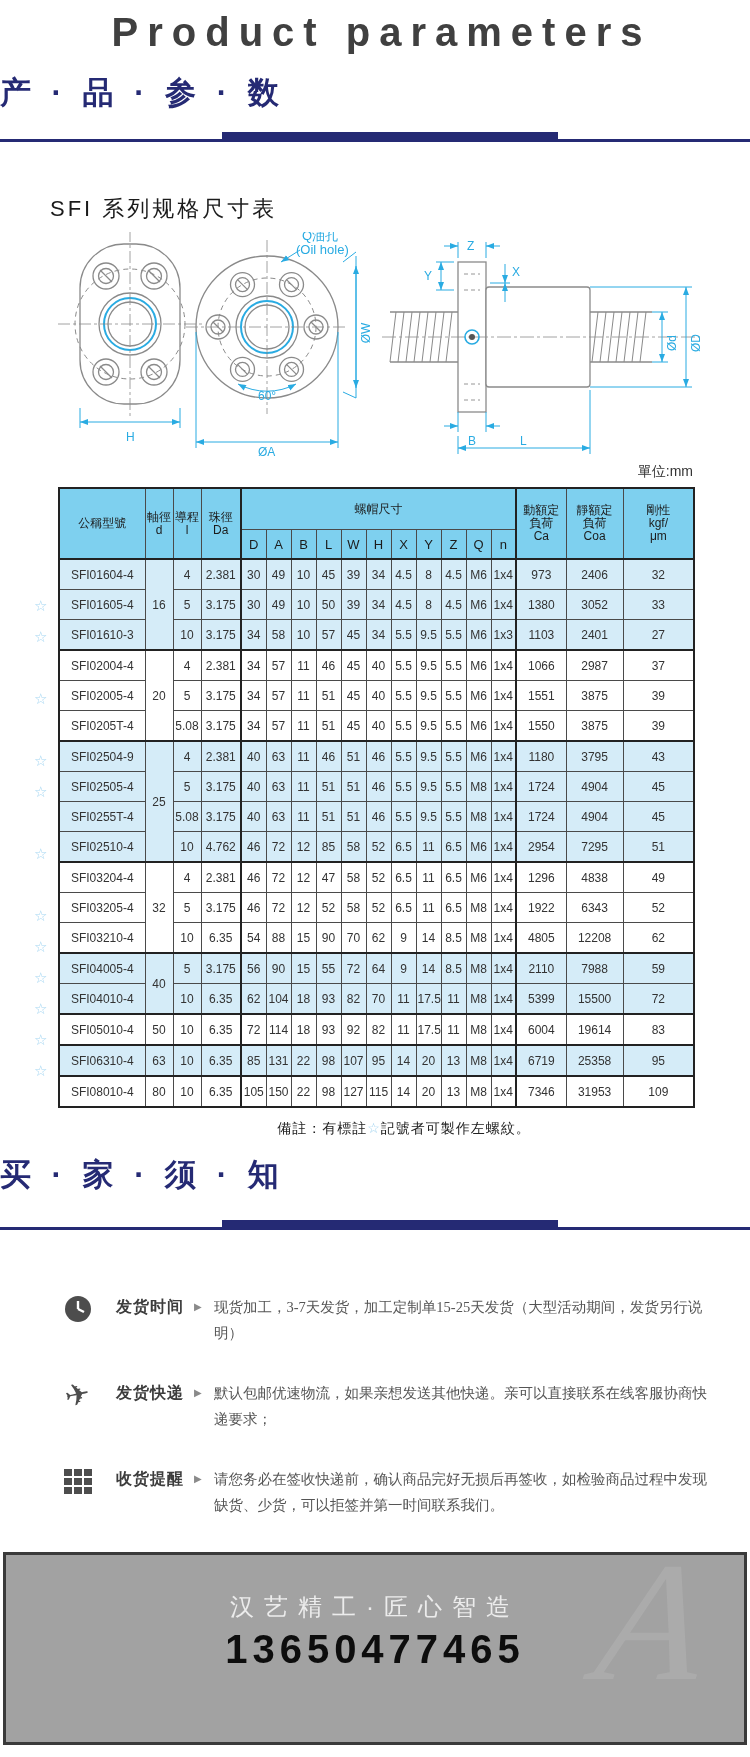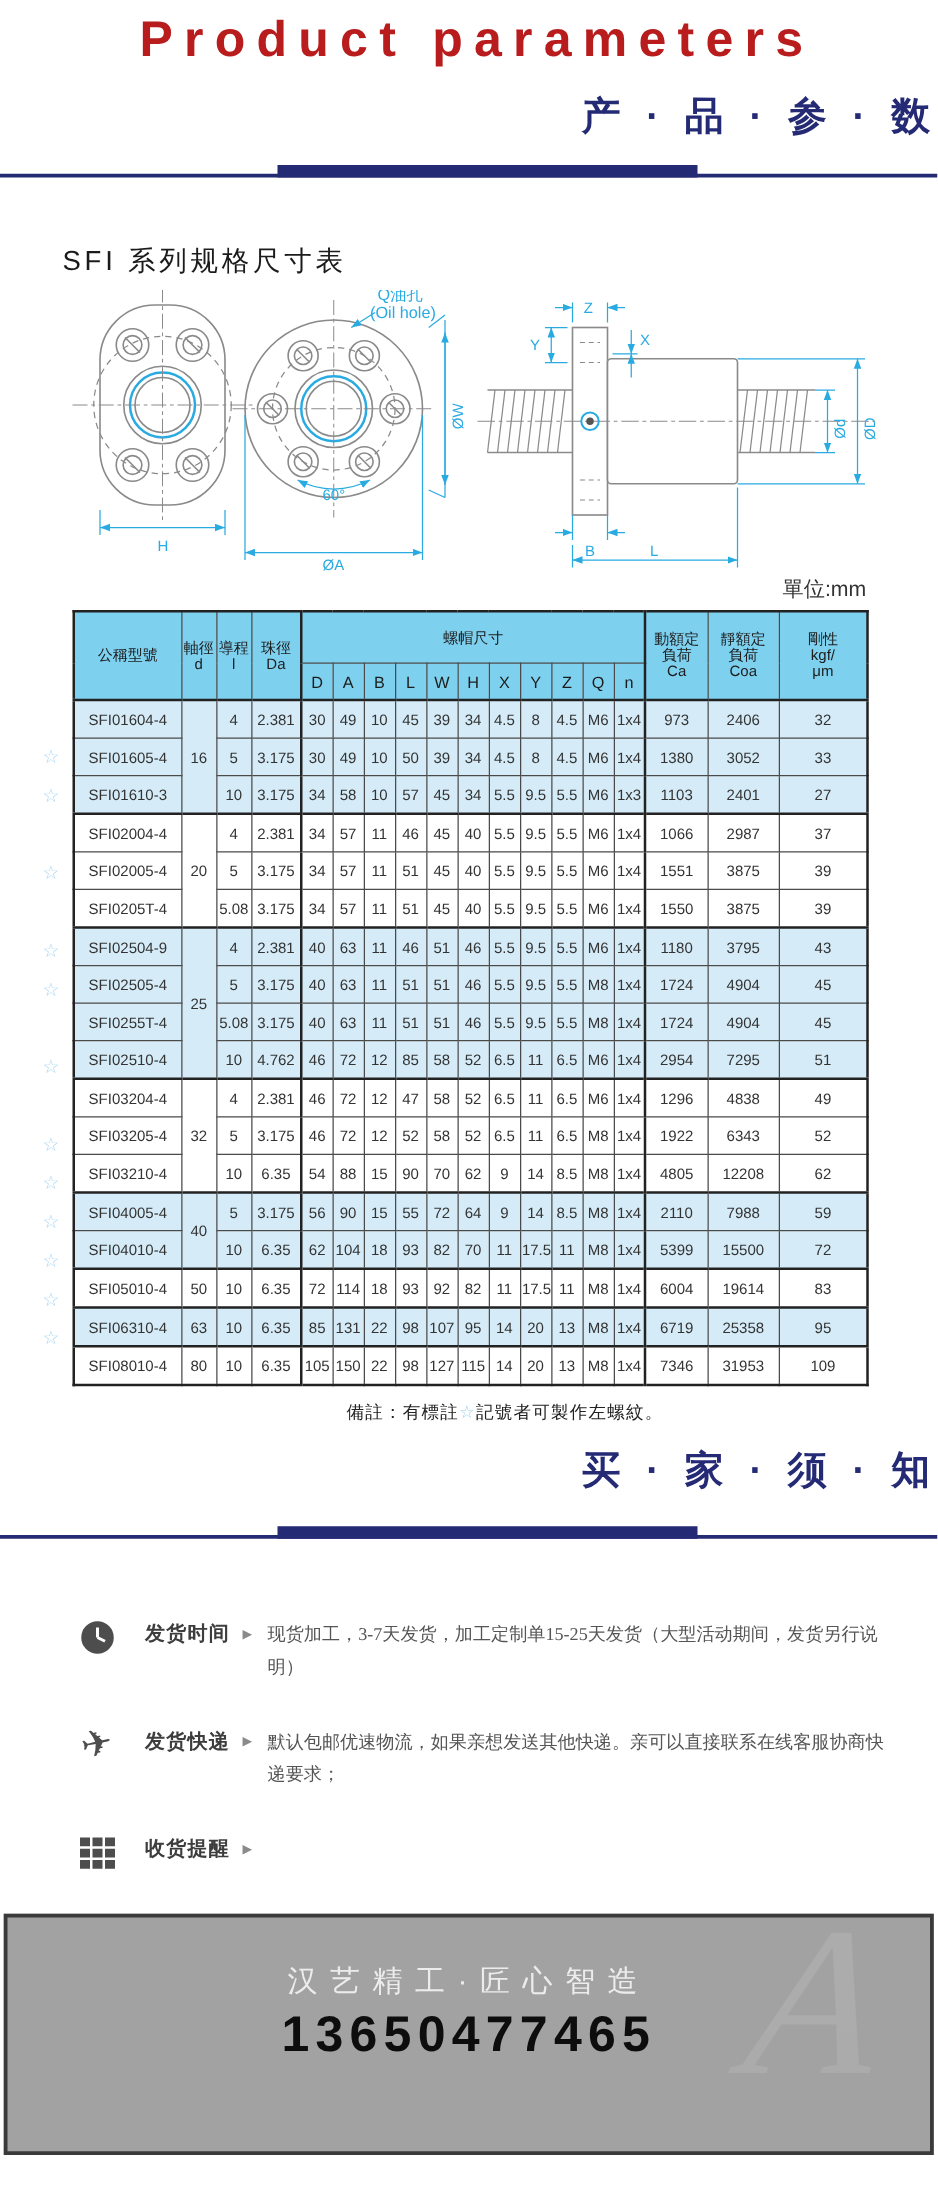"Product parameters" .title-en { color: #b91c1c -> #404040 }
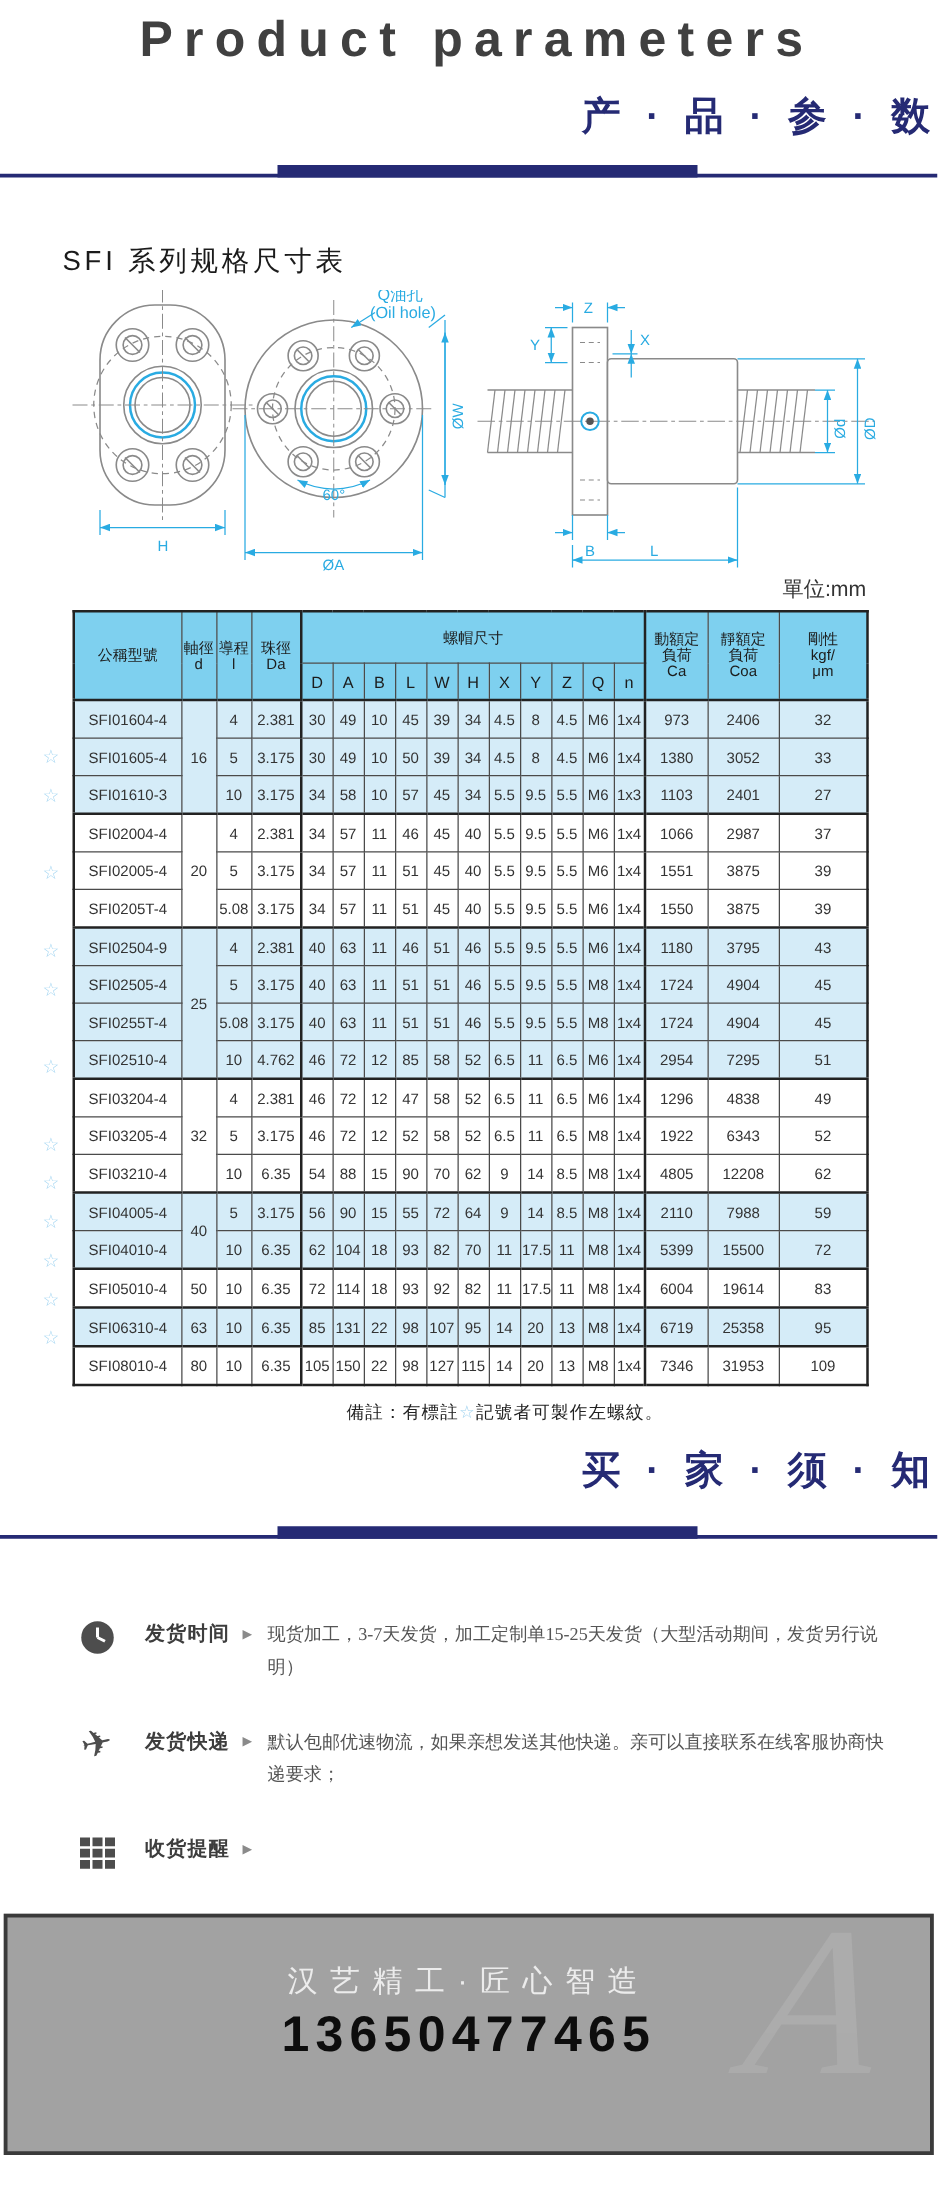"产 · 品 · 参" .title-cn { text-align: right -> left }
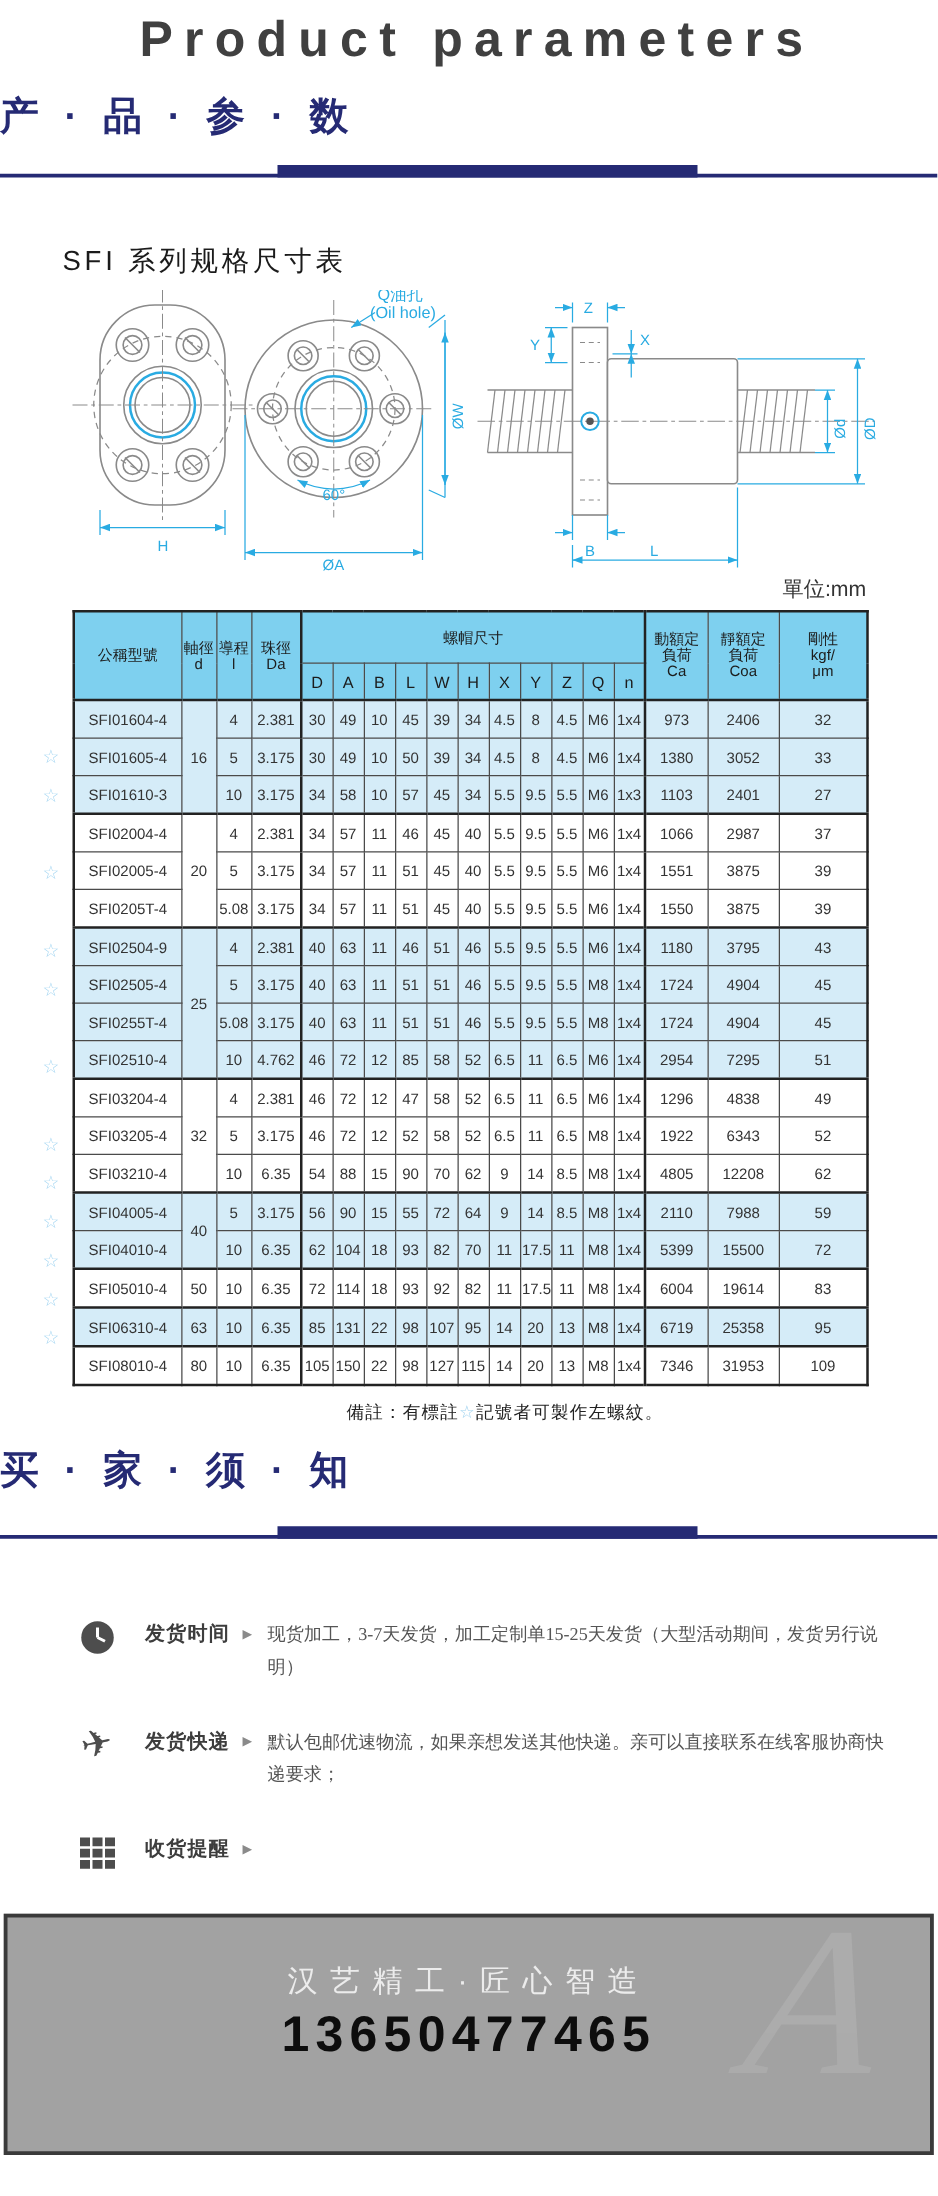"單位:mm" .unit-label { font-size: 17px -> 14px }
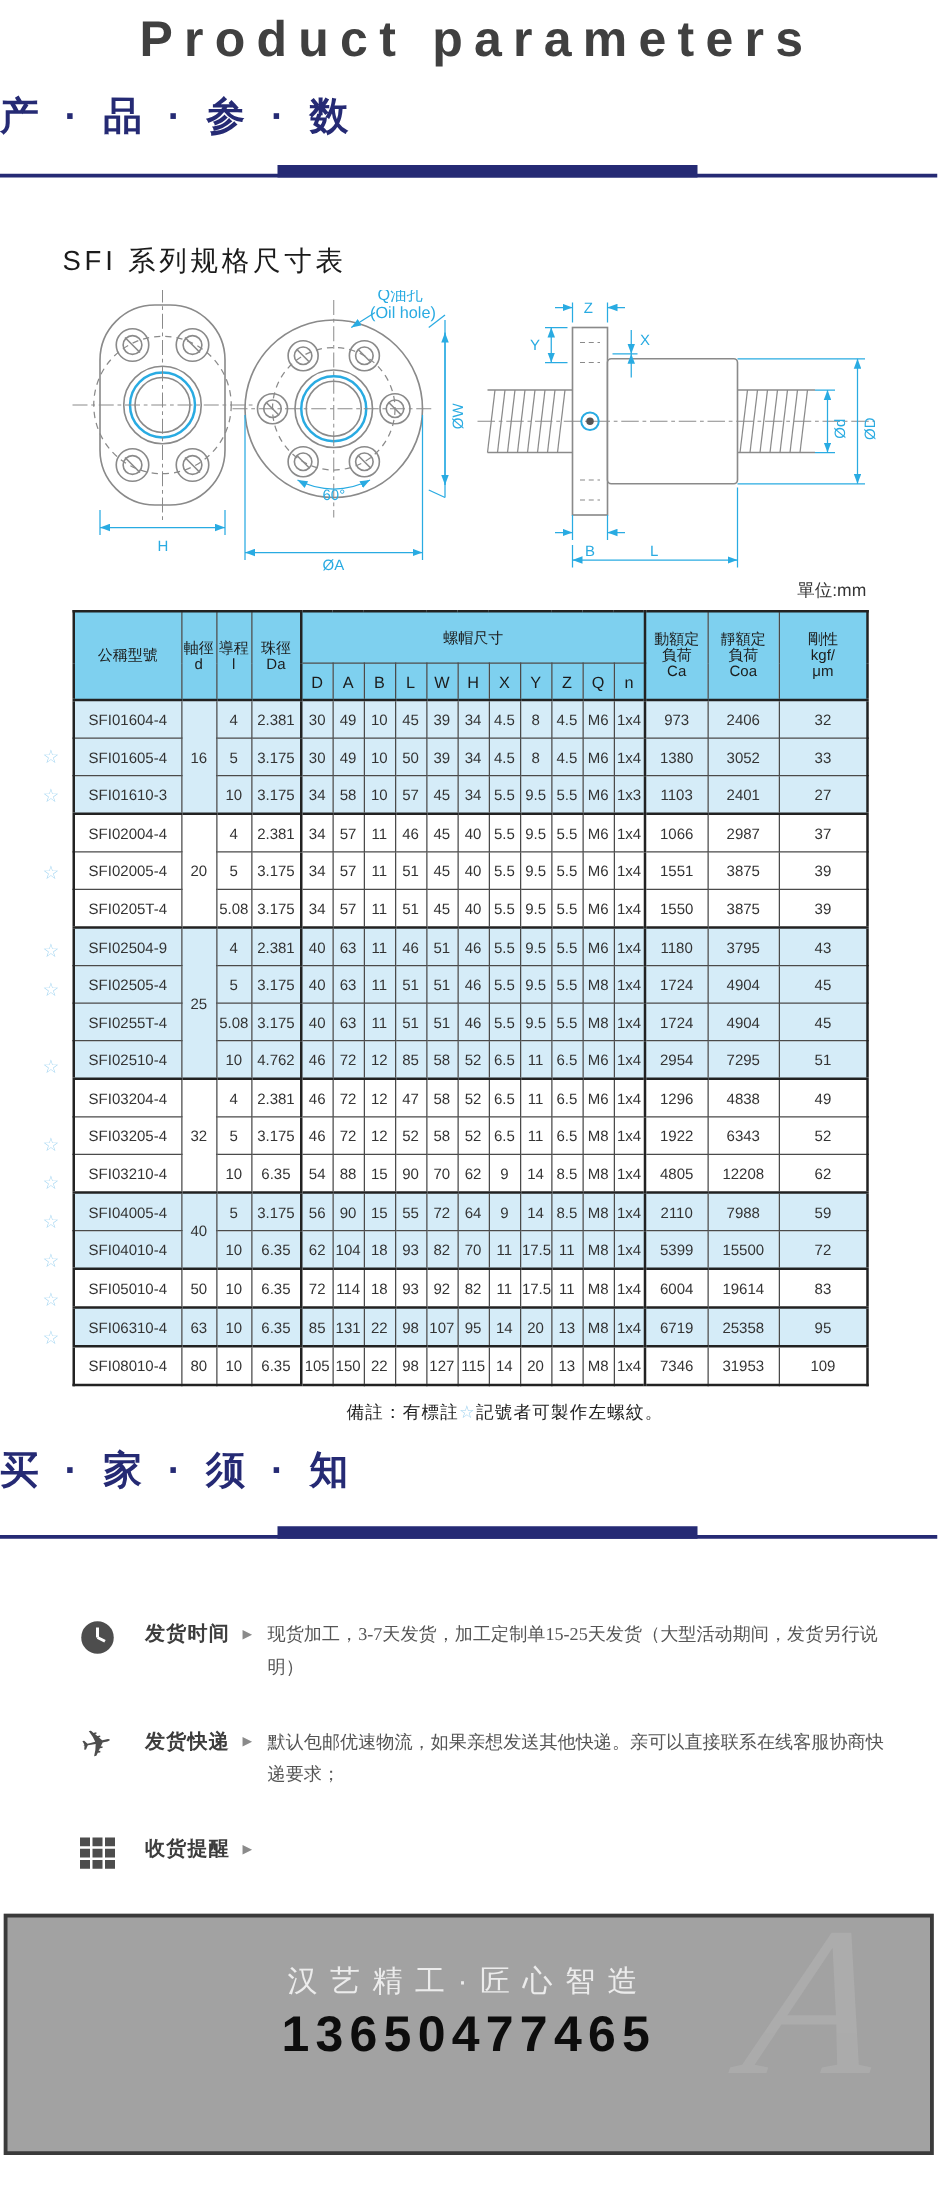"请您务必在签收快递前，确认商品完好无损后再签收，如检验商品过程中发现缺货、少货，" div.text { html: none -> <div>请您务必在签收快递前，确认商品完好无损后再签收，如检验商品过程中发现缺货、少货，可以拒签并第一时间联系我们。</div> }
